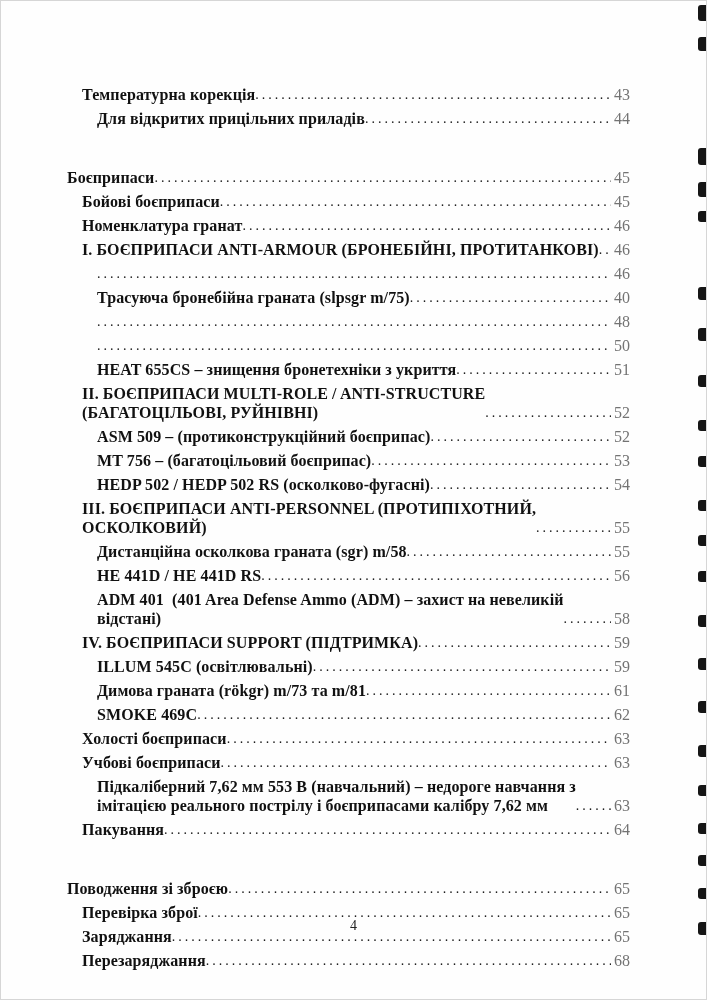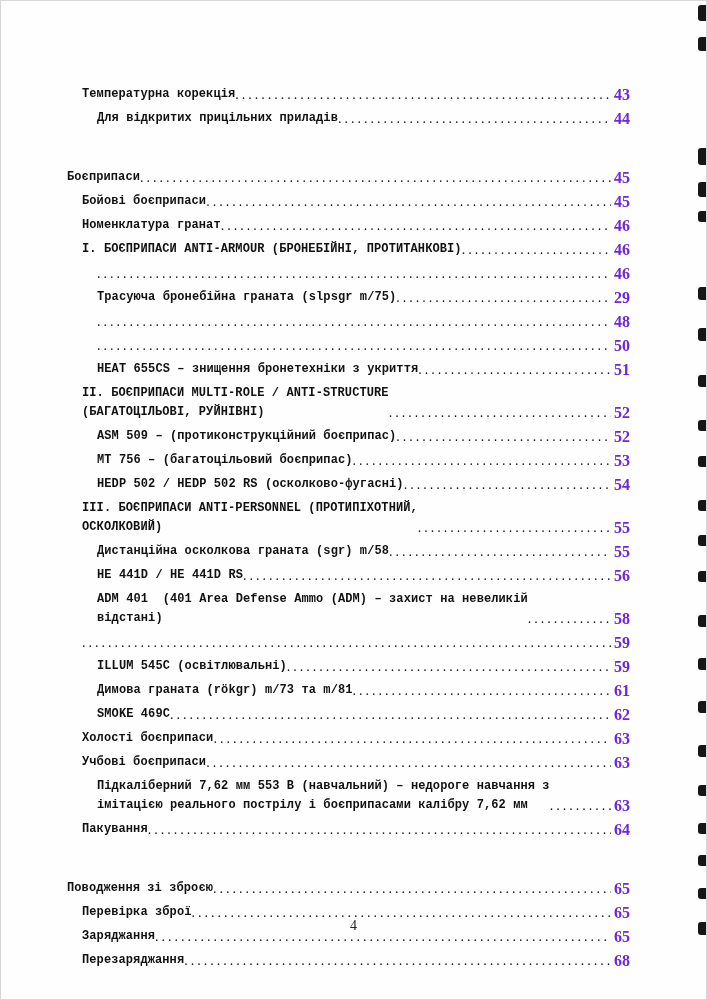"Температурна корекція" .label { font-family: Liberation Mono, monospace -> none; font-size: 12px -> 16px }
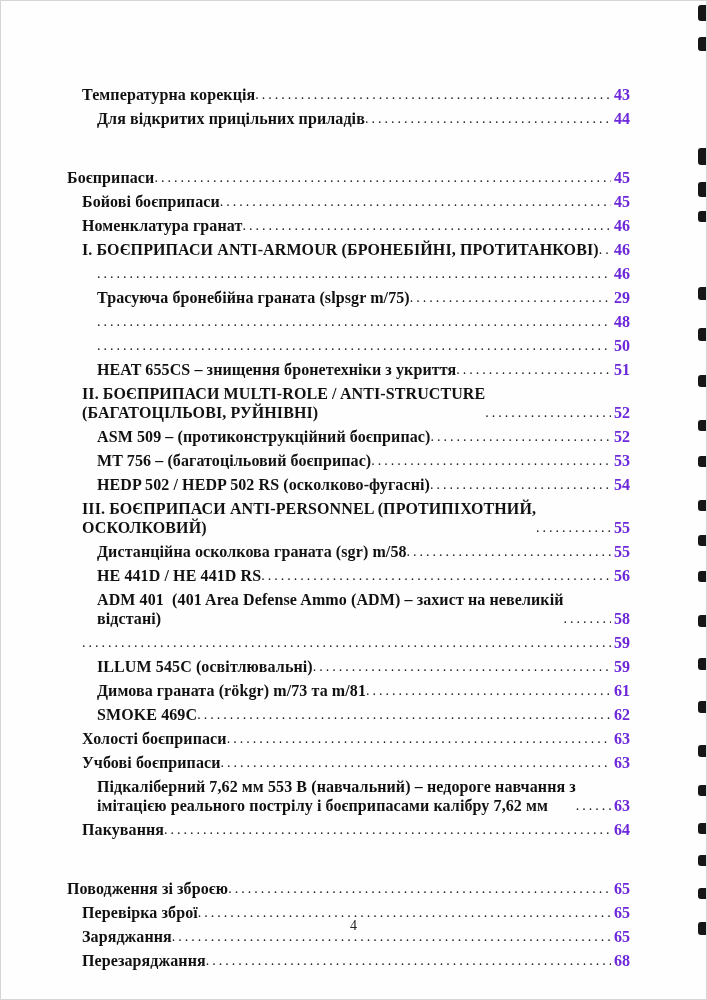"43" .pnum { color: #6d28d9 -> #737373; font-weight: bold -> normal }
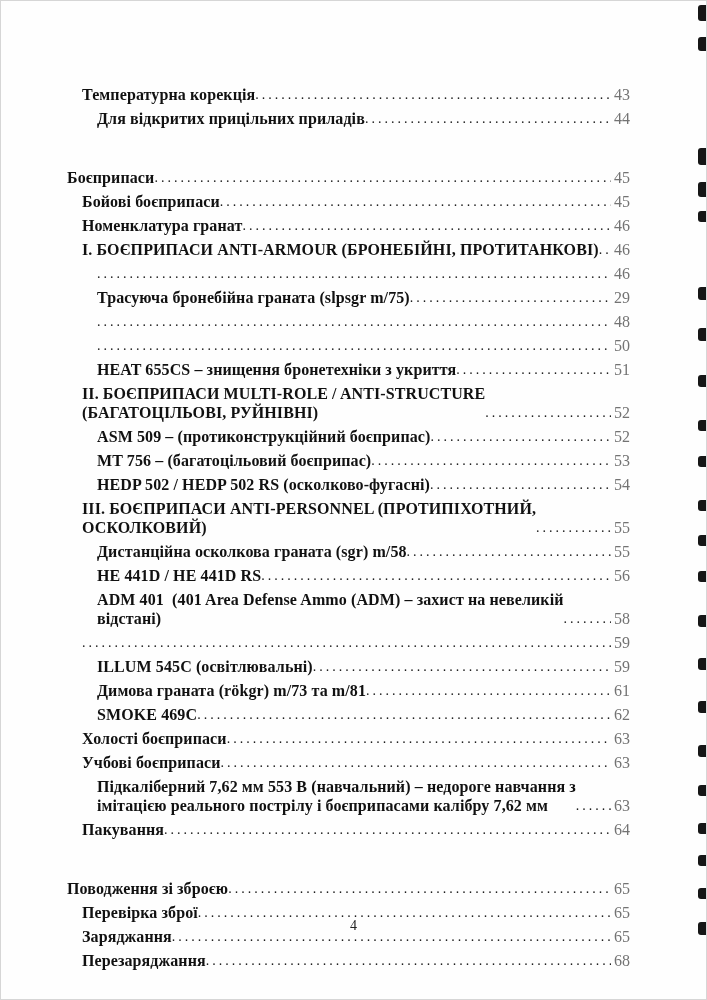"29" span.pnum { text: 29 -> 40 }
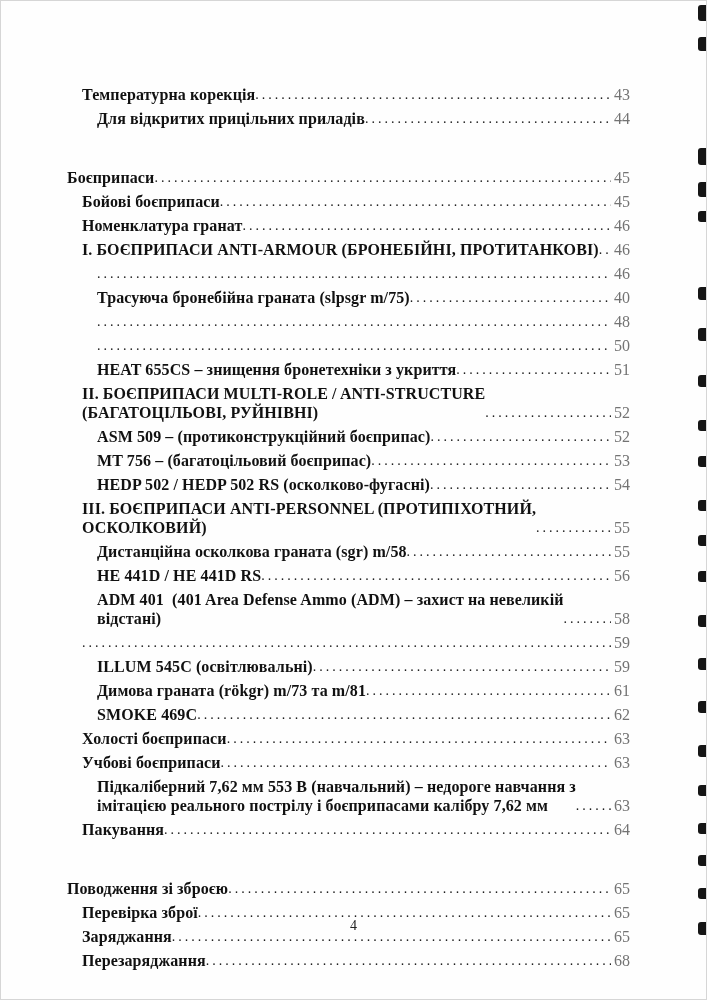"IV. БОЄПРИПАСИ SUPPORT (ПІДТРИМКА)" span.label { html: none -> <span>IV. БОЄПРИПАСИ SUPPORT (ПІДТРИМКА)</span> }
